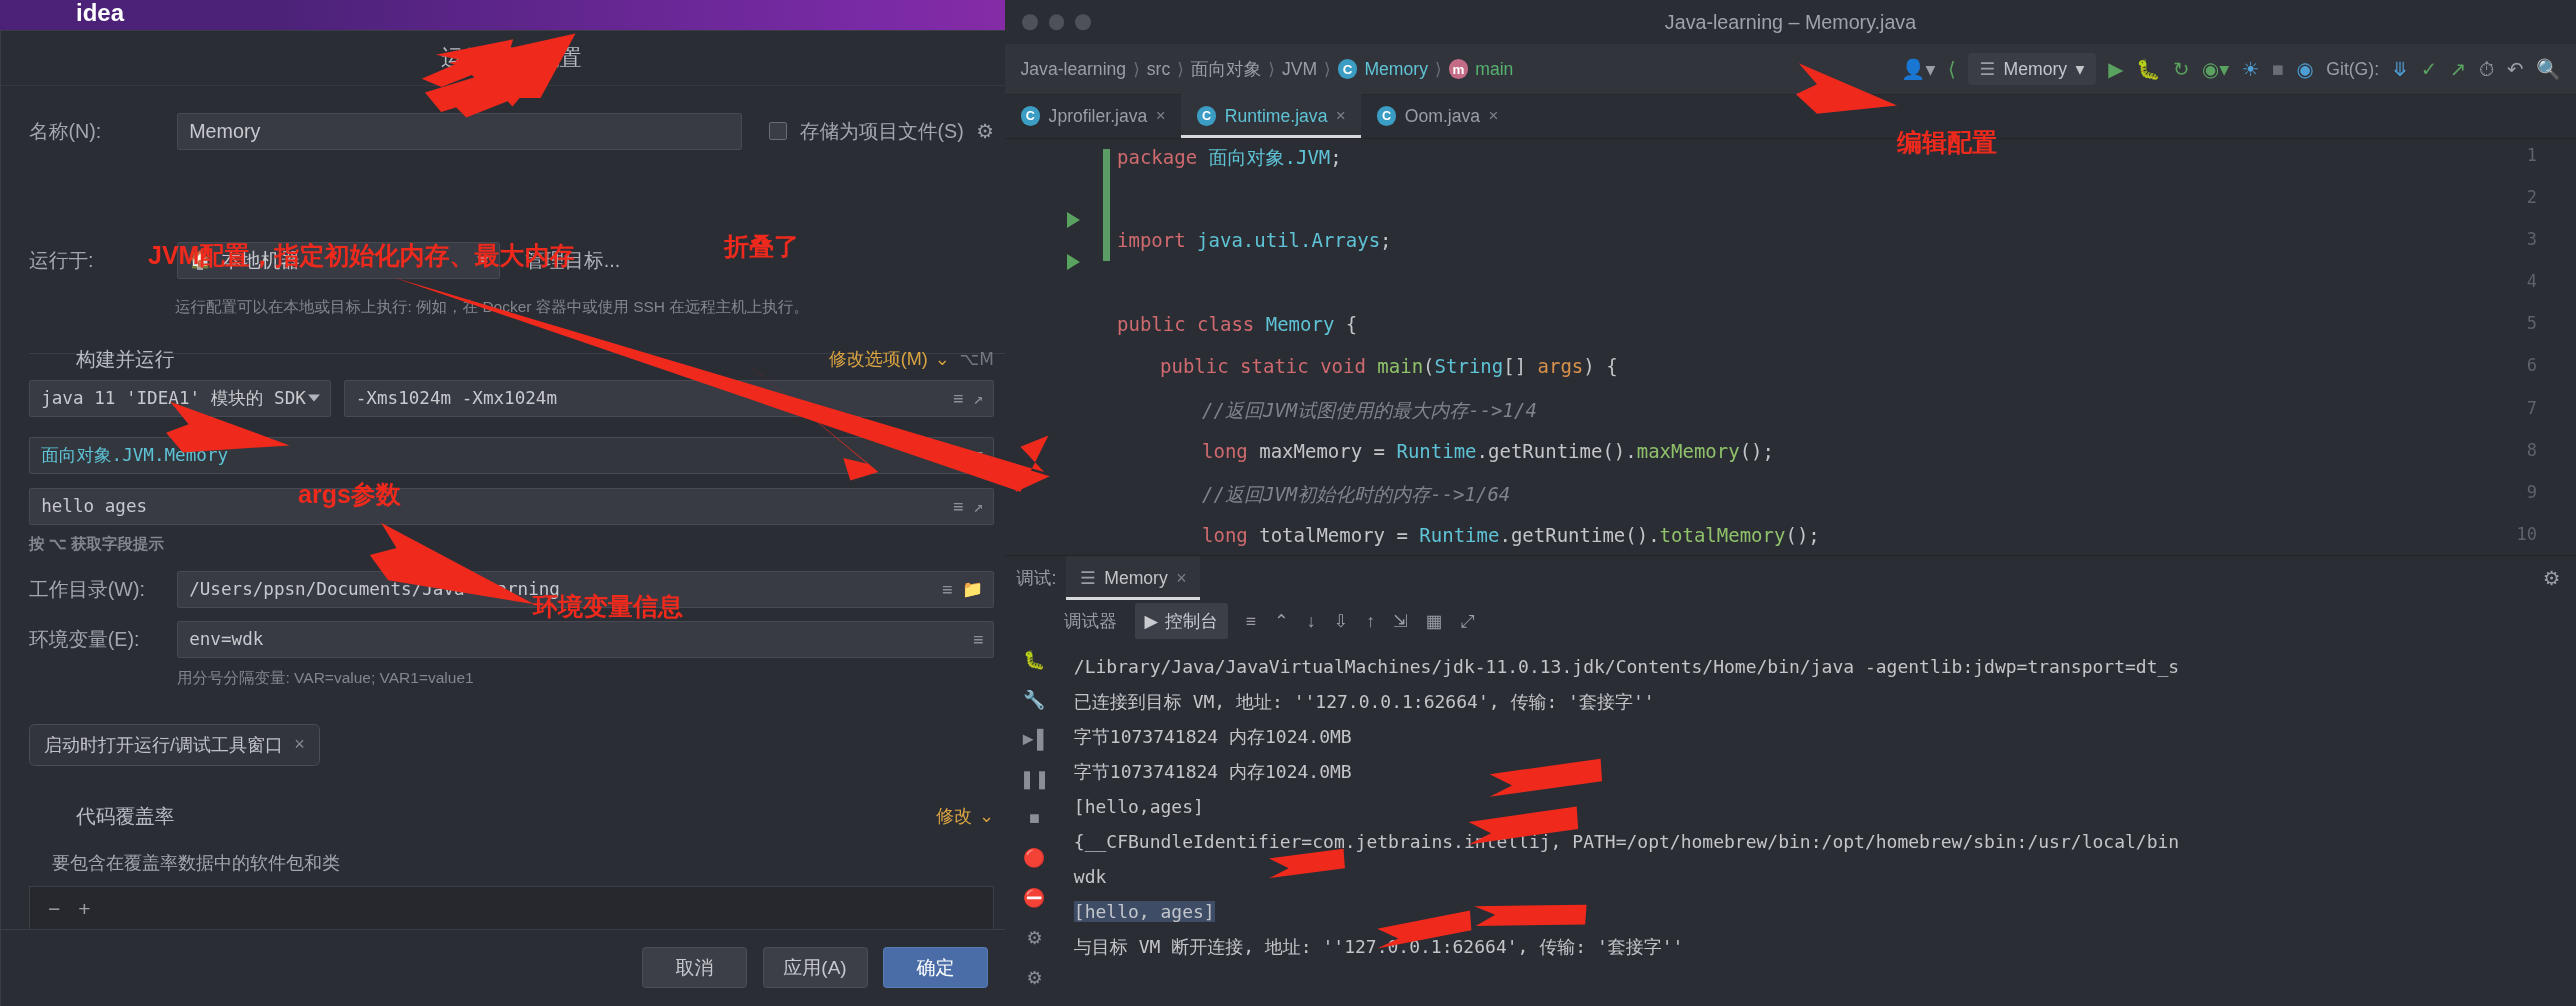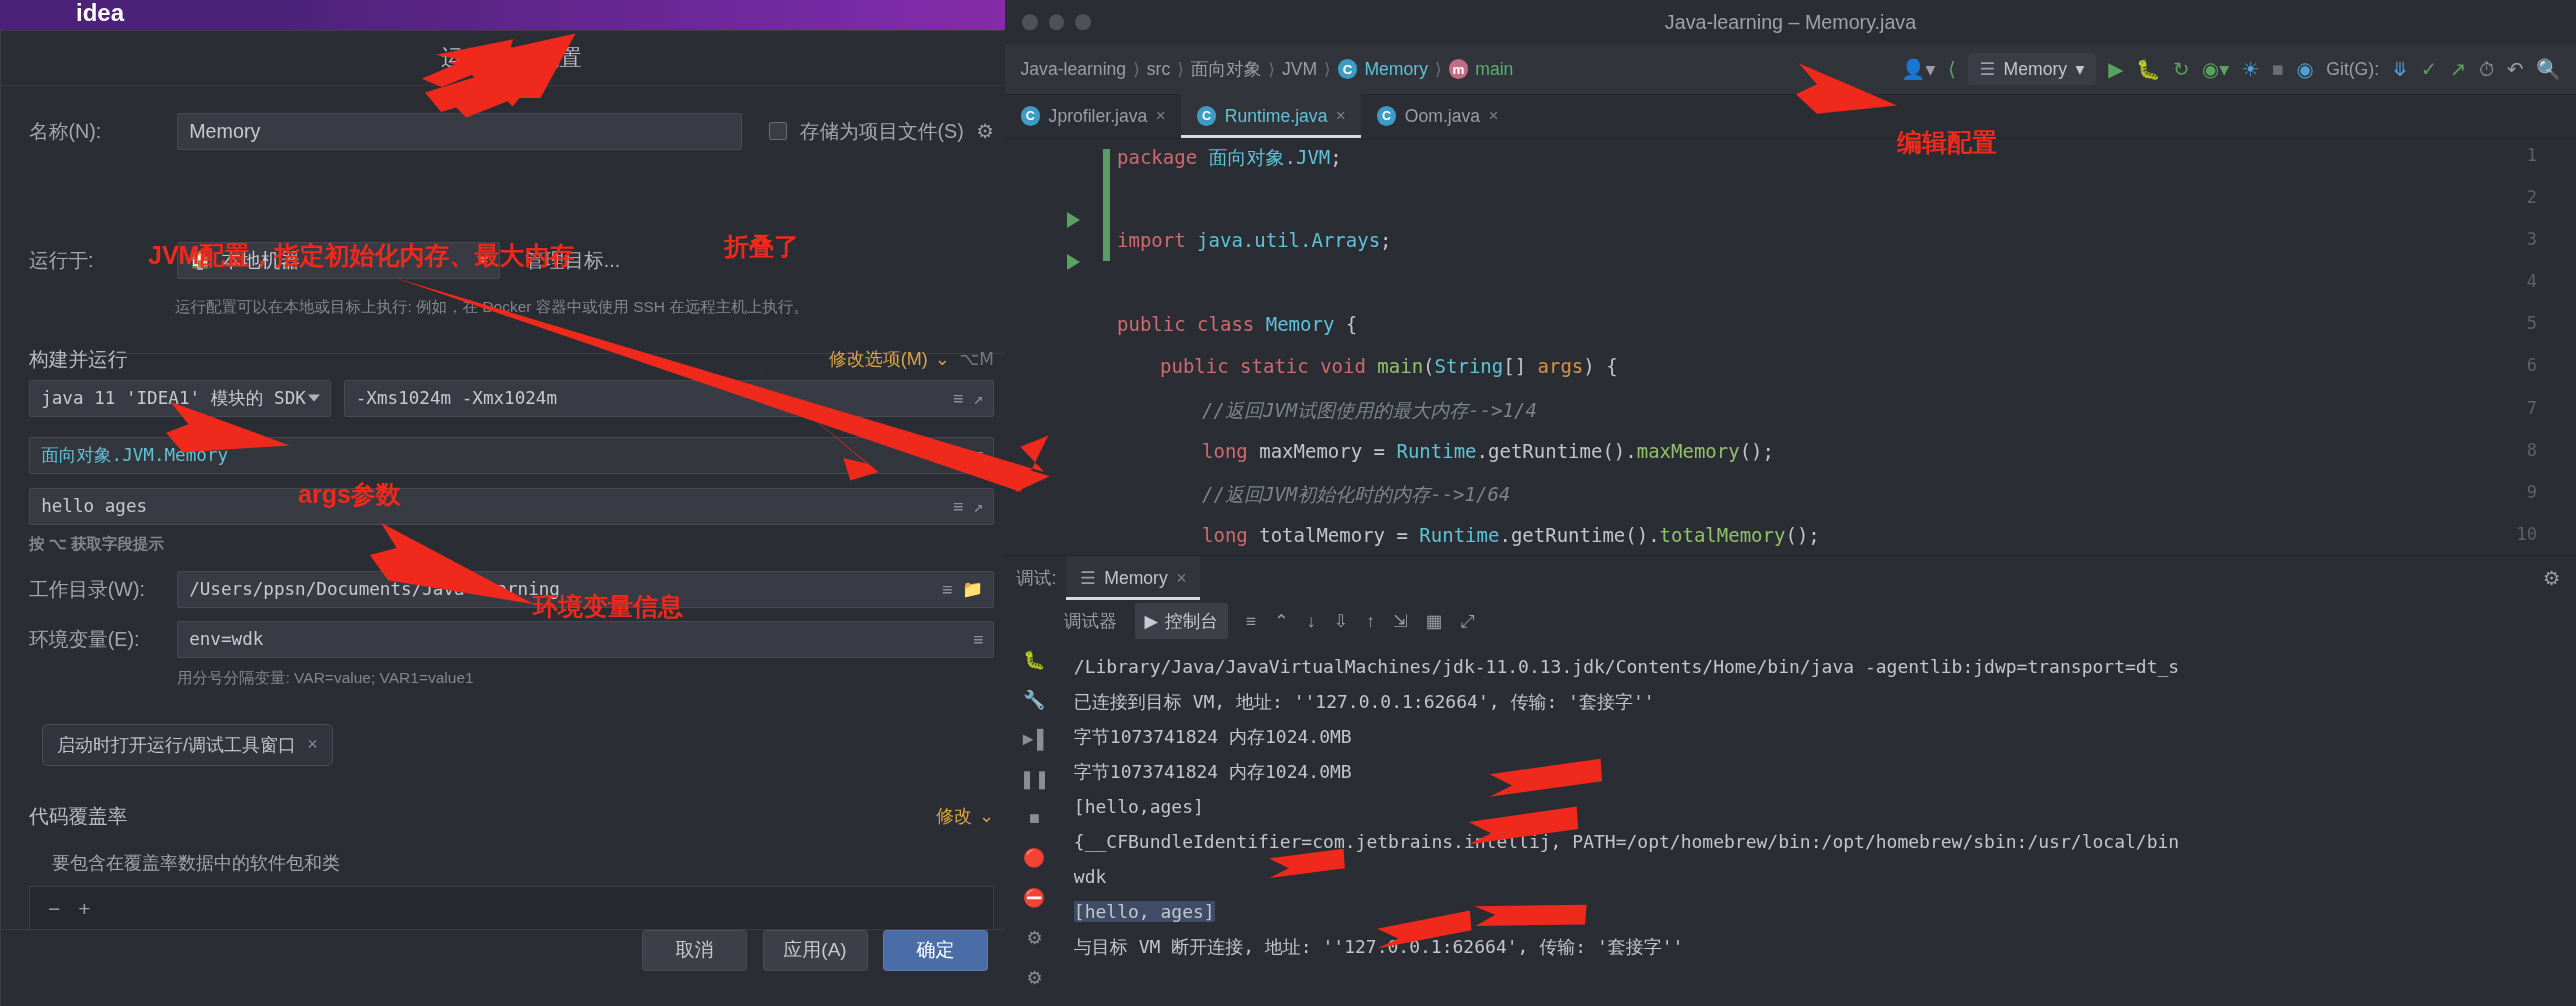"构建并运行" .section-hd .t { margin-left: none -> 47px }
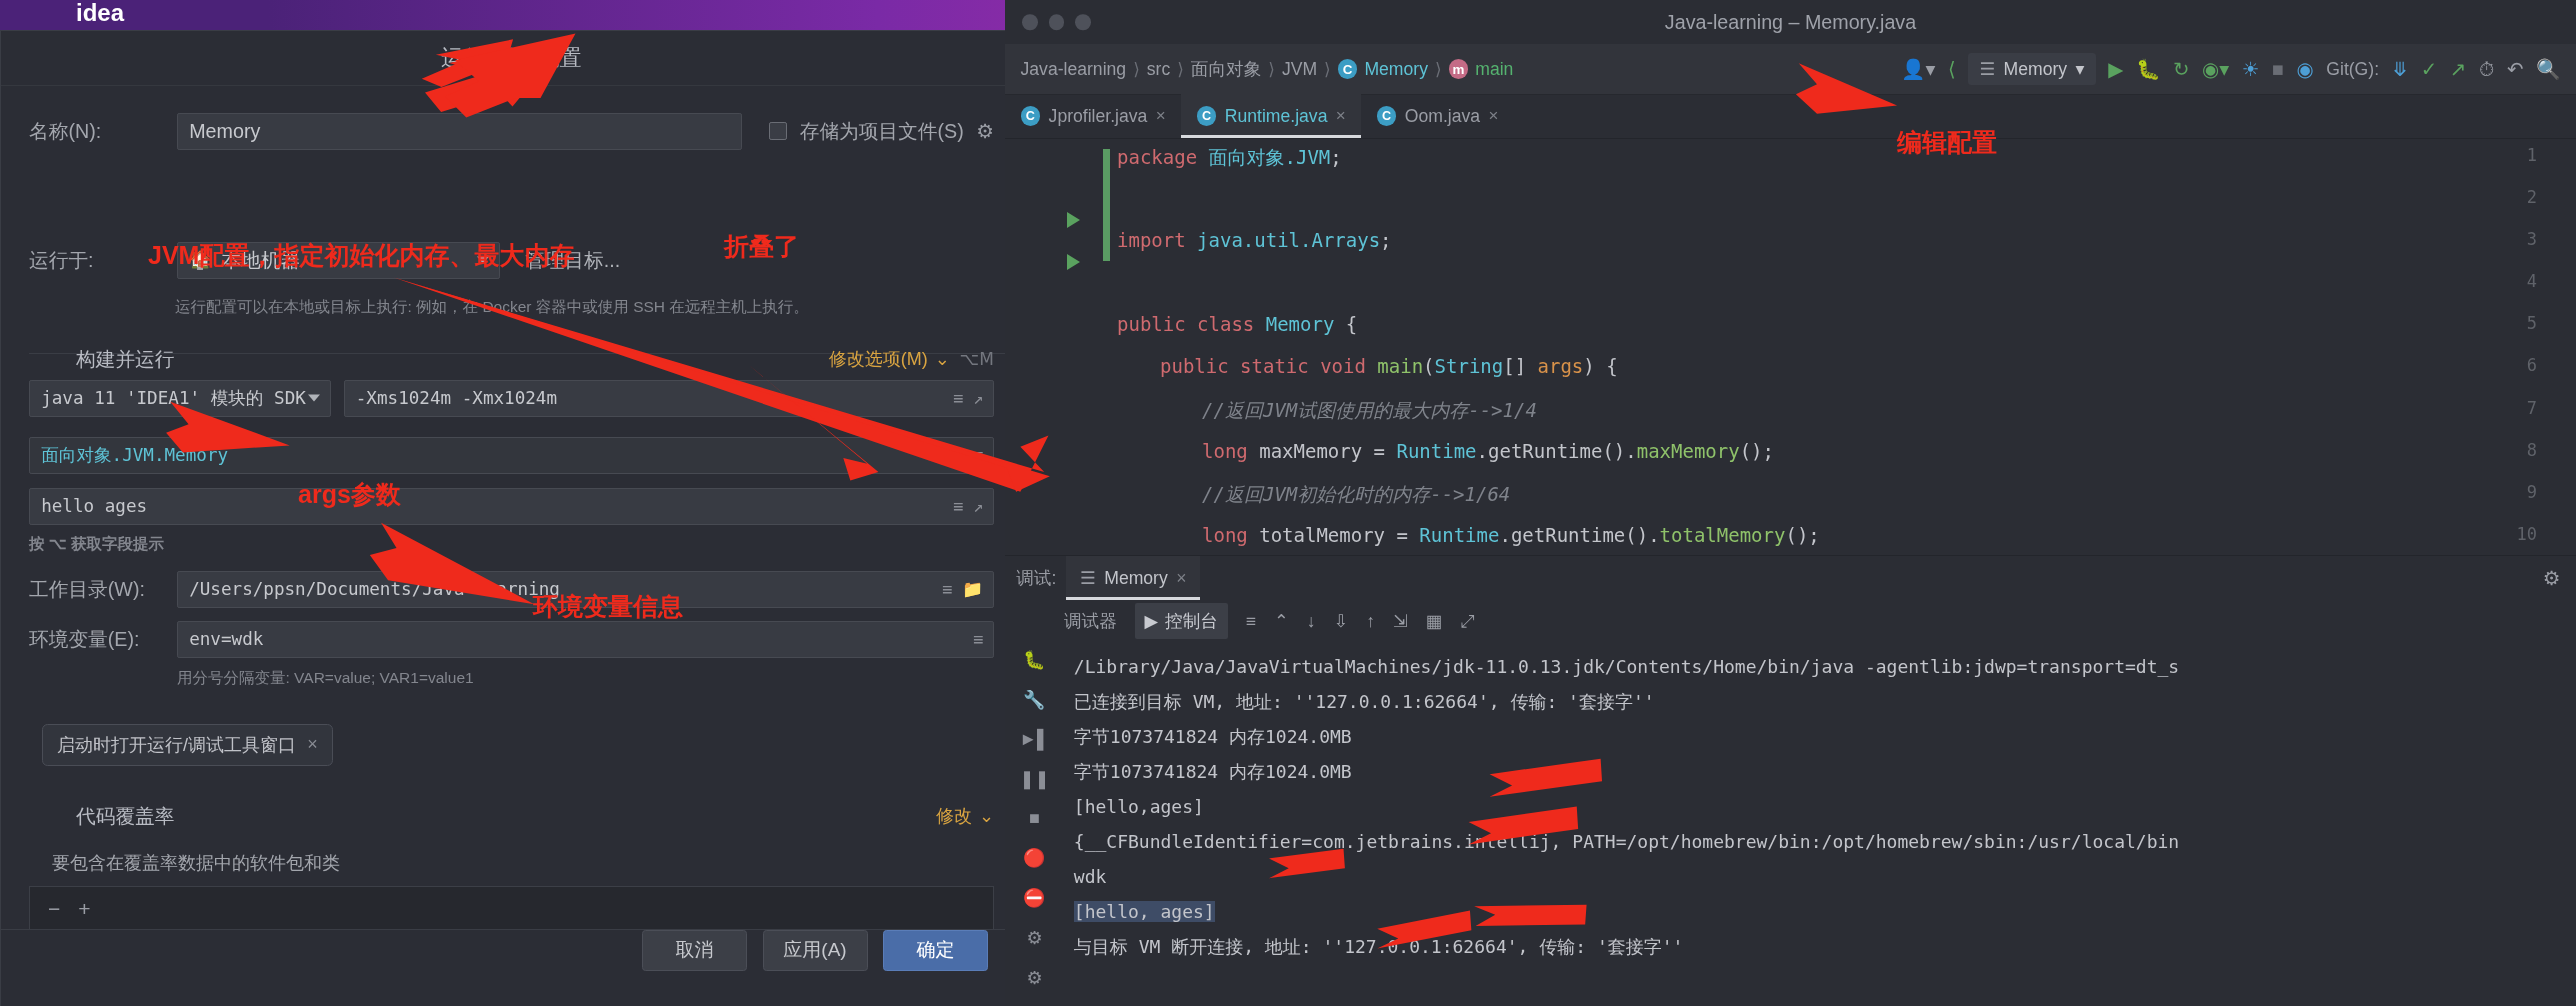"启动时打开运行/调试工具窗口" div { margin-left: 13px -> none }
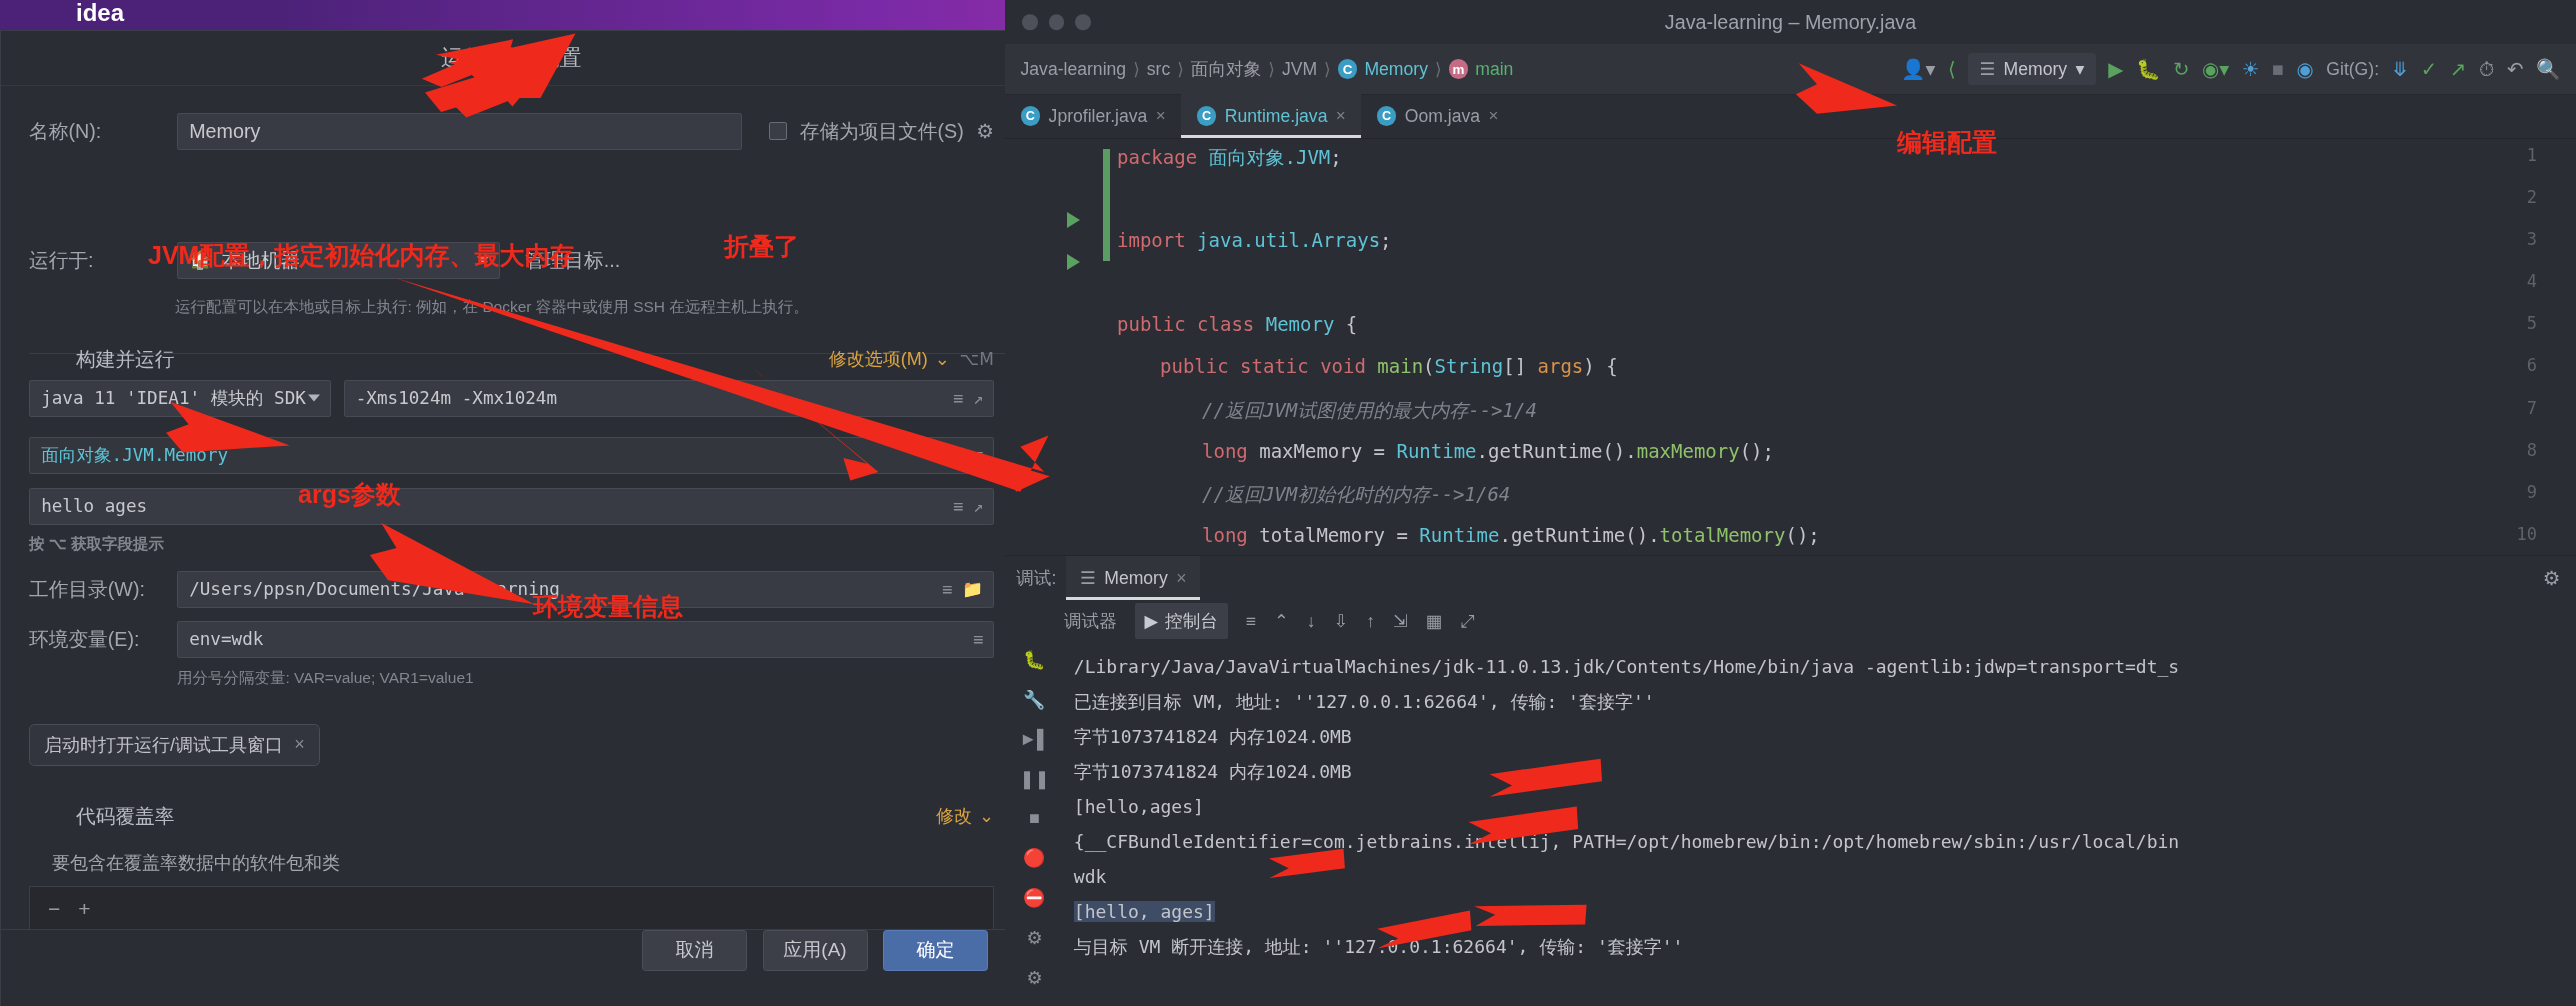"取消" .dlg-footer { align-items: flex-start -> center }
